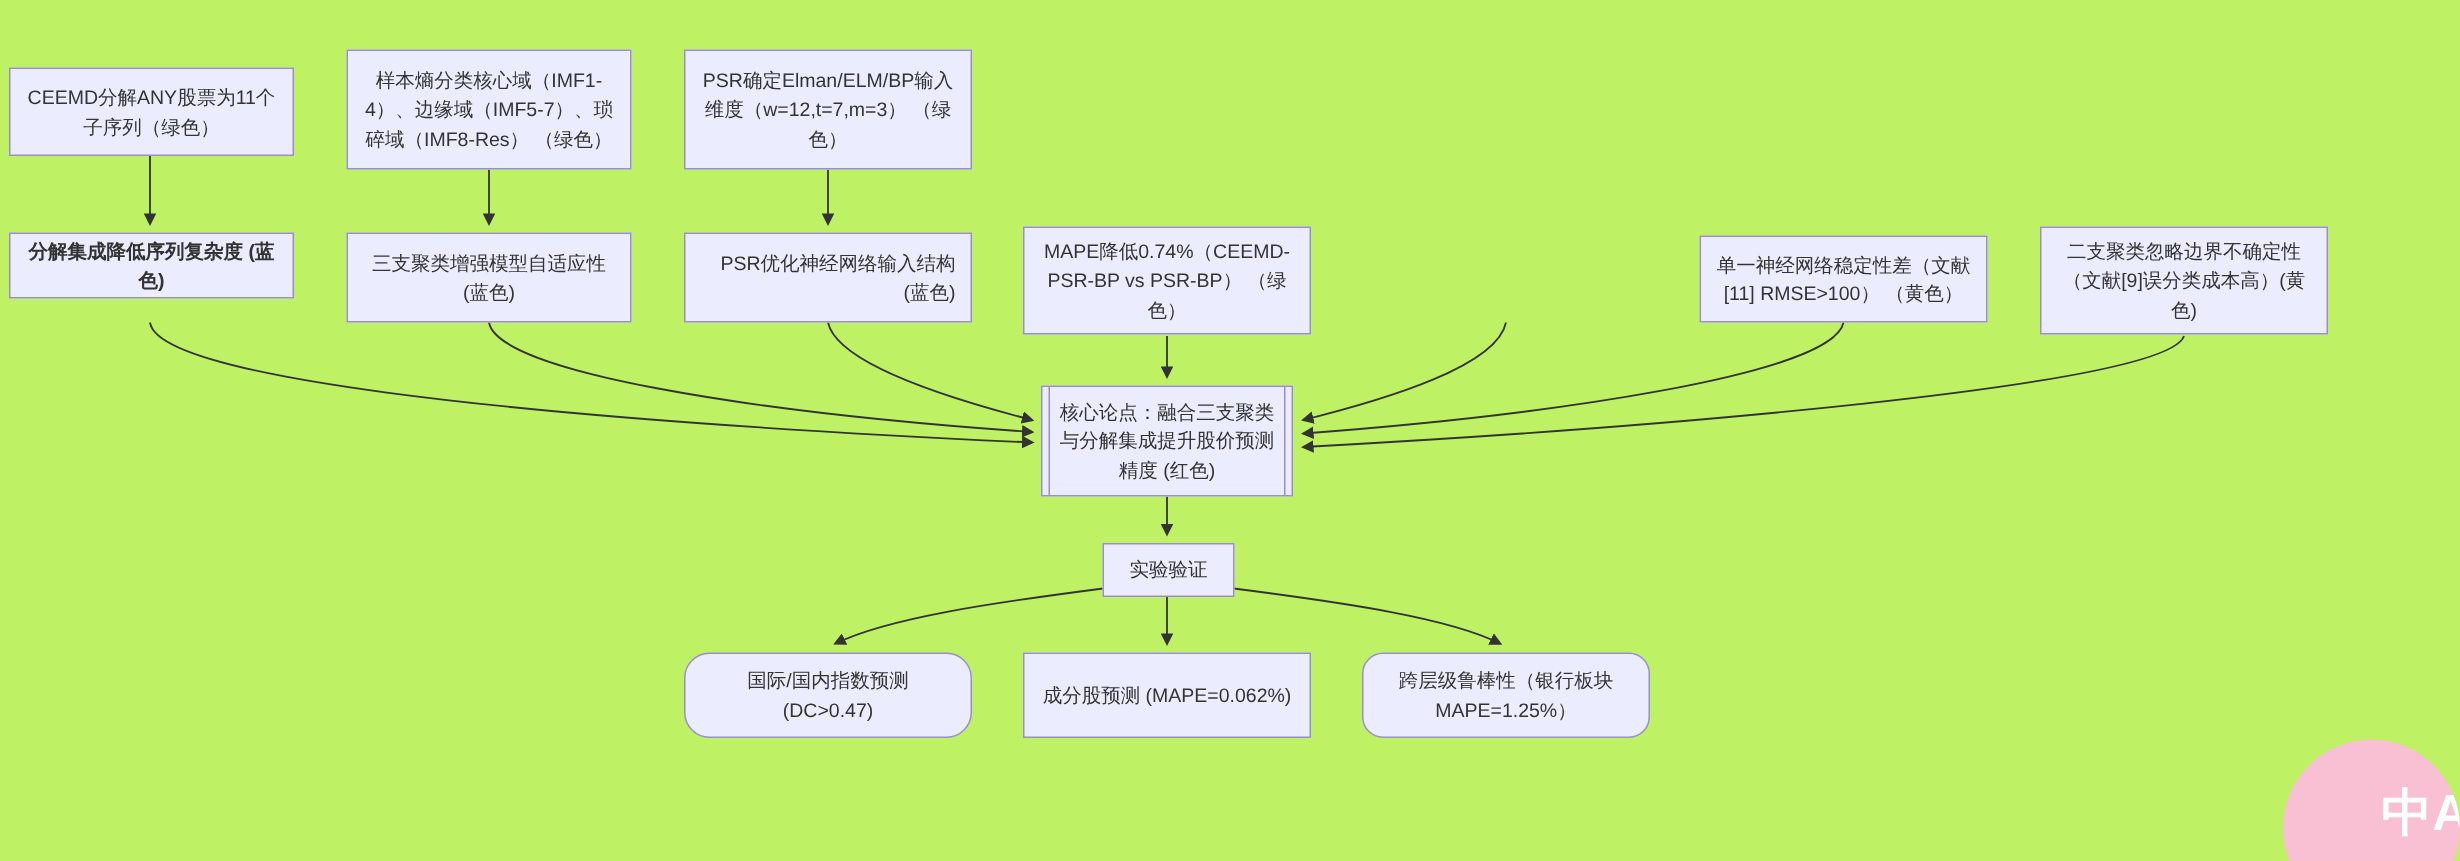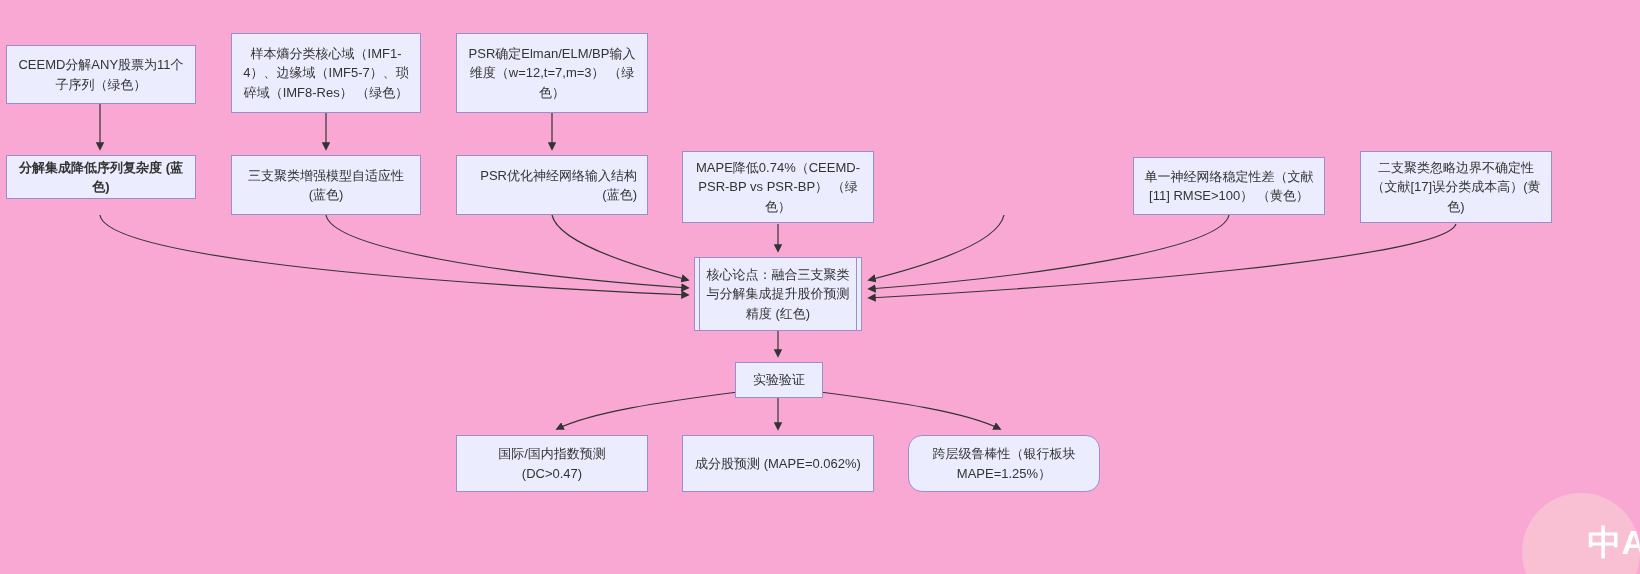"CEEMD分解ANY股票为11个子序列（绿色）" #canvas { background: #f9a8d4 -> #bef264 }
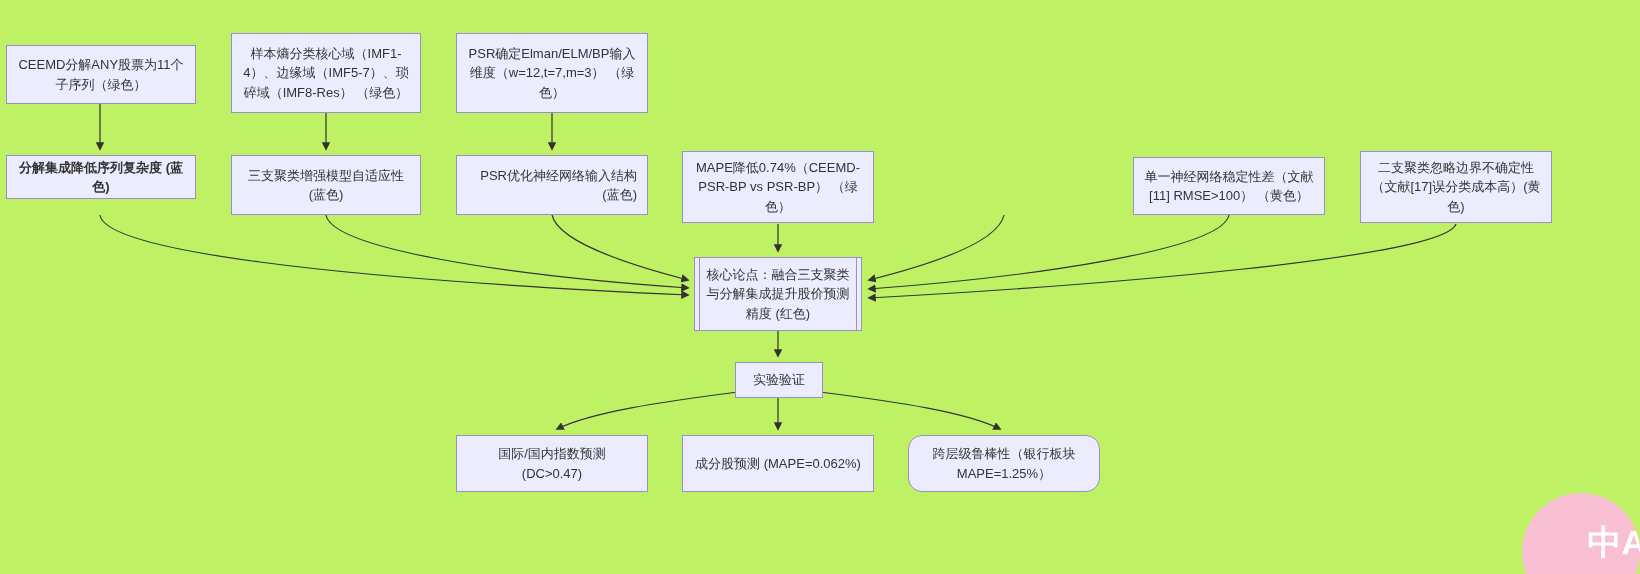"二支聚类忽略边界不确定性（文献[17]误分类成本高）(黄色)" span.lbl { text: 17 -> 9 }
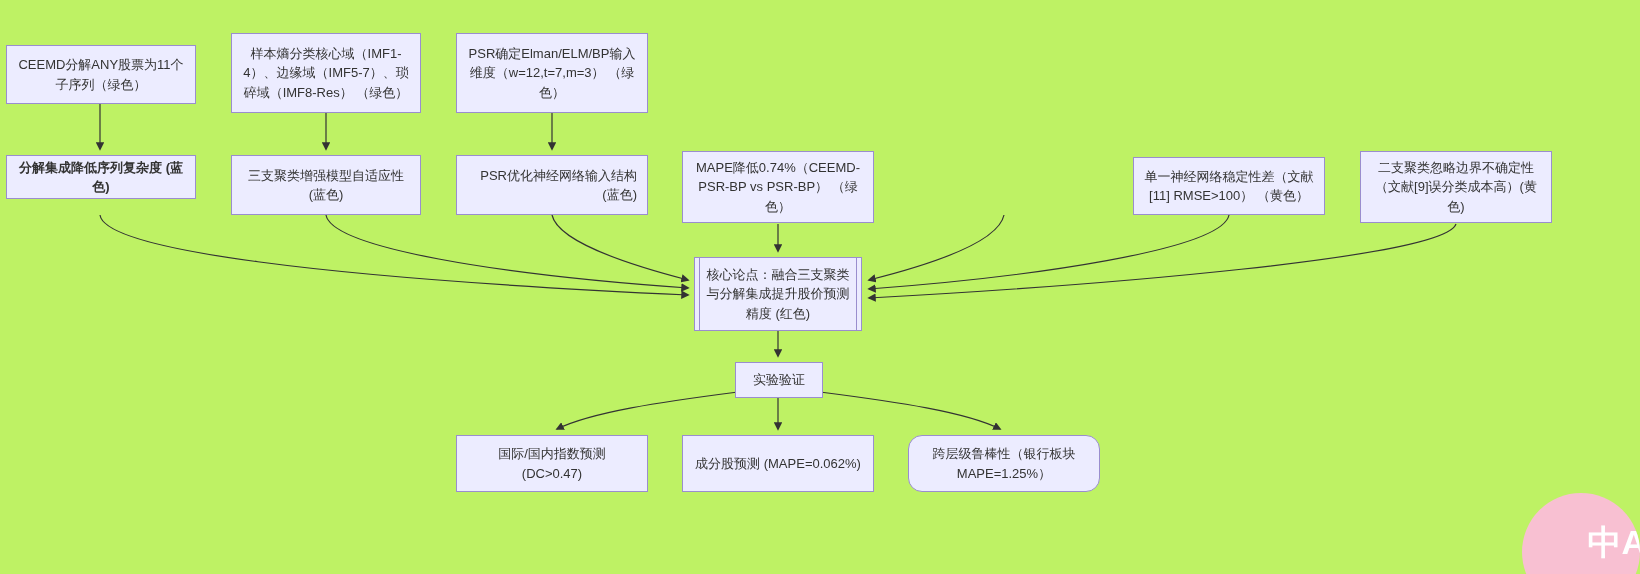"国际/国内指数预测 (DC>0.47)" div.node { border-radius: none -> 17px }
